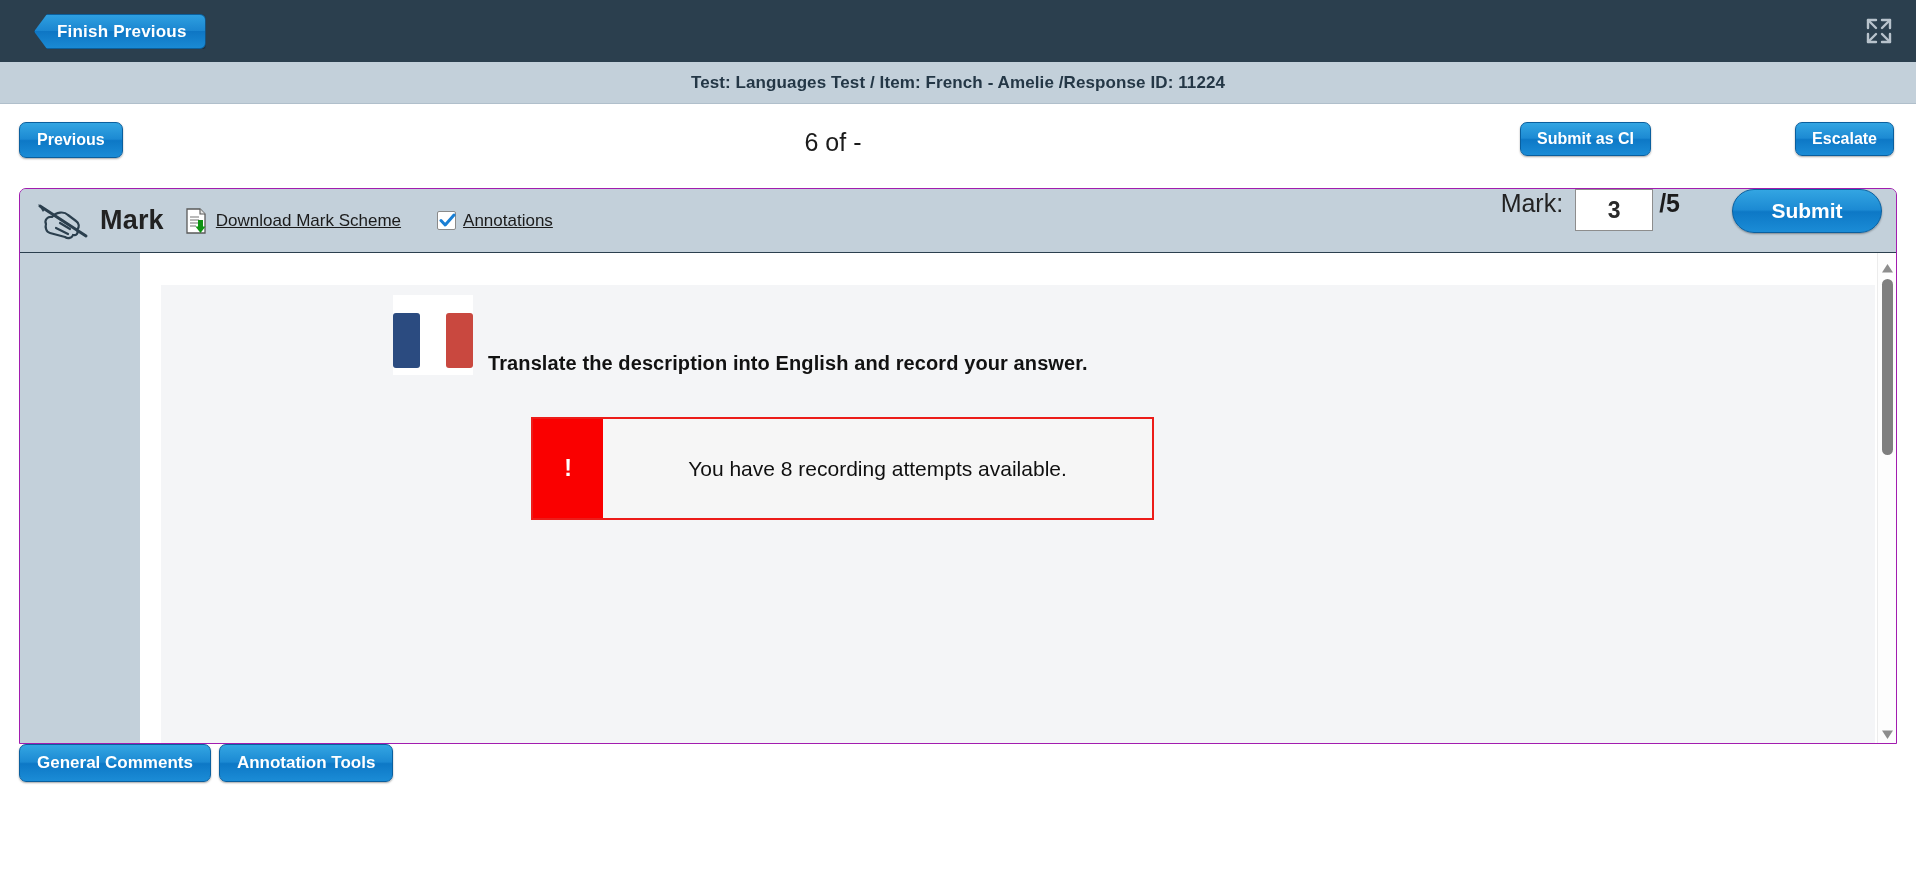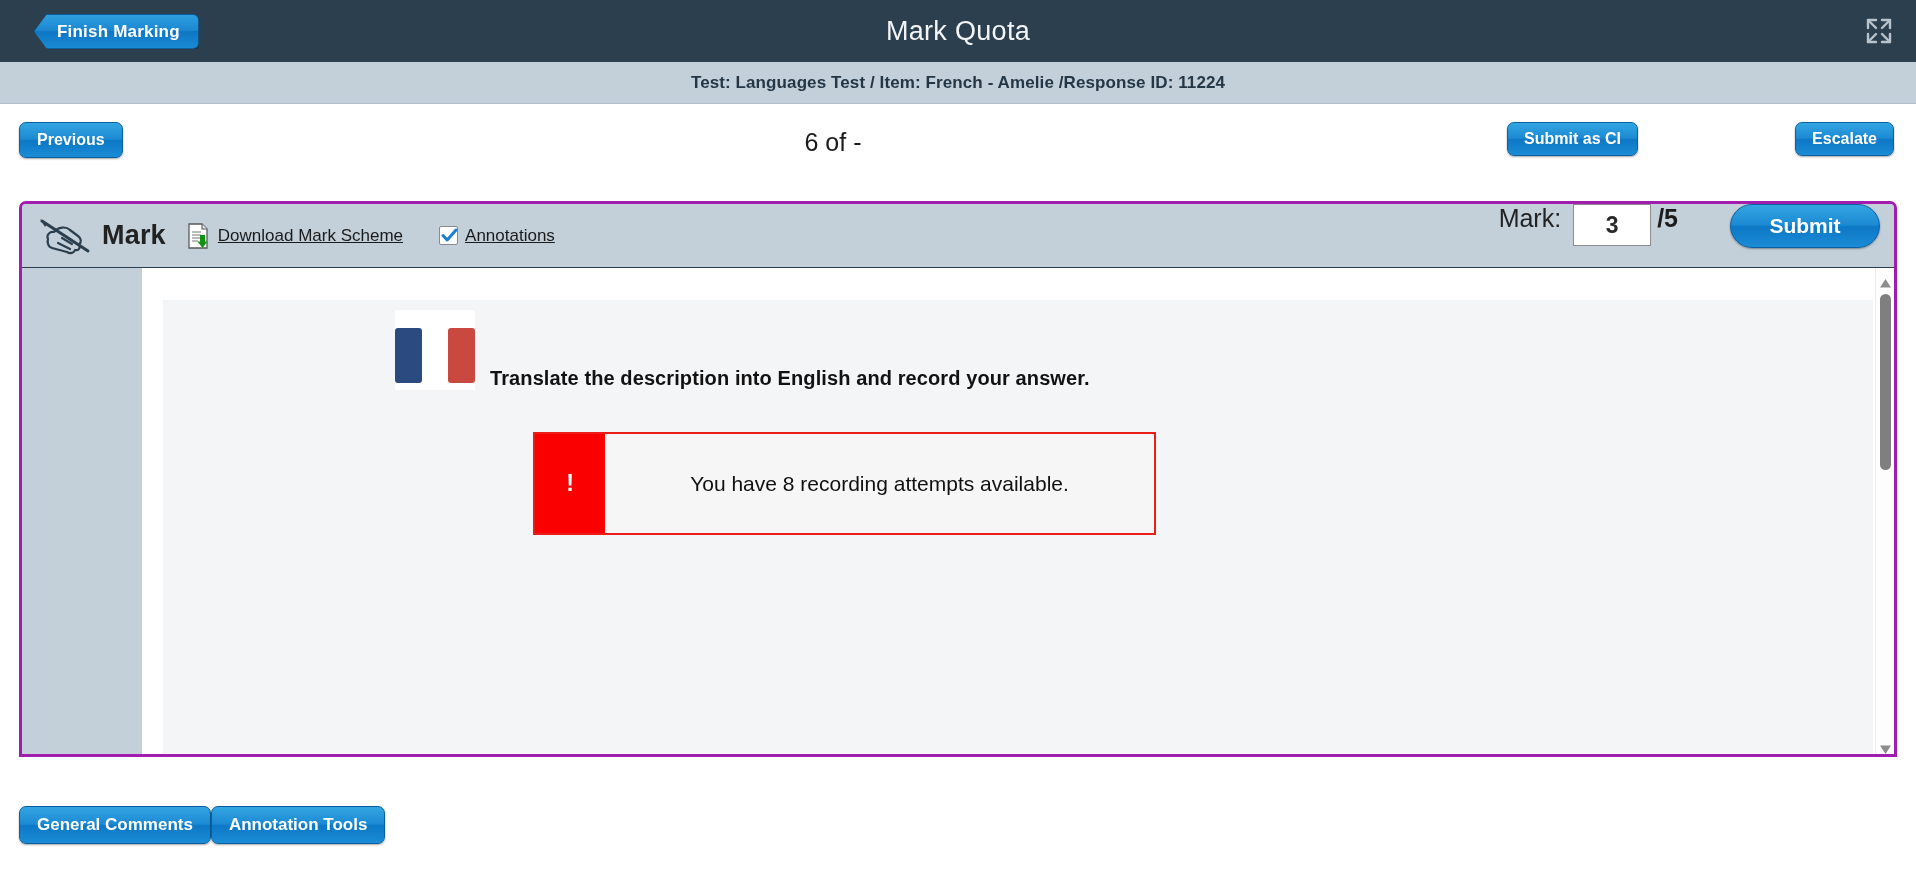"Finish Marking" span { text: Marking -> Previous }
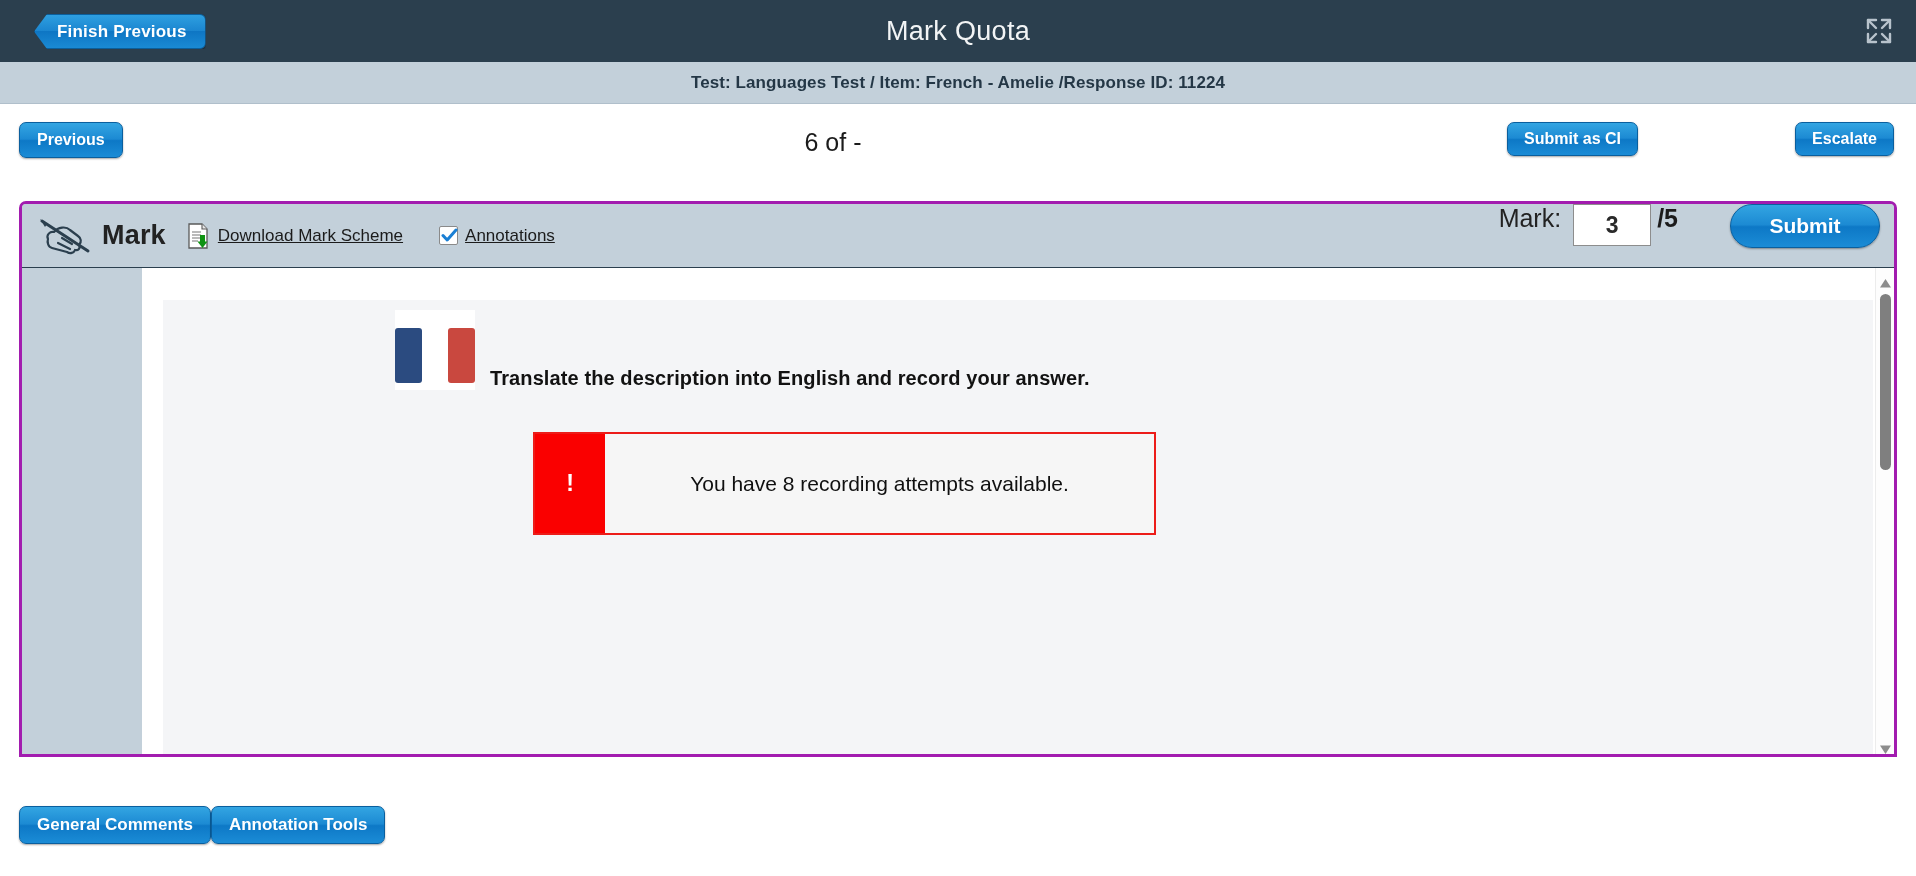"Mark Quota" div.topbar-title { html: <div>Mark Quota</div> -> none }
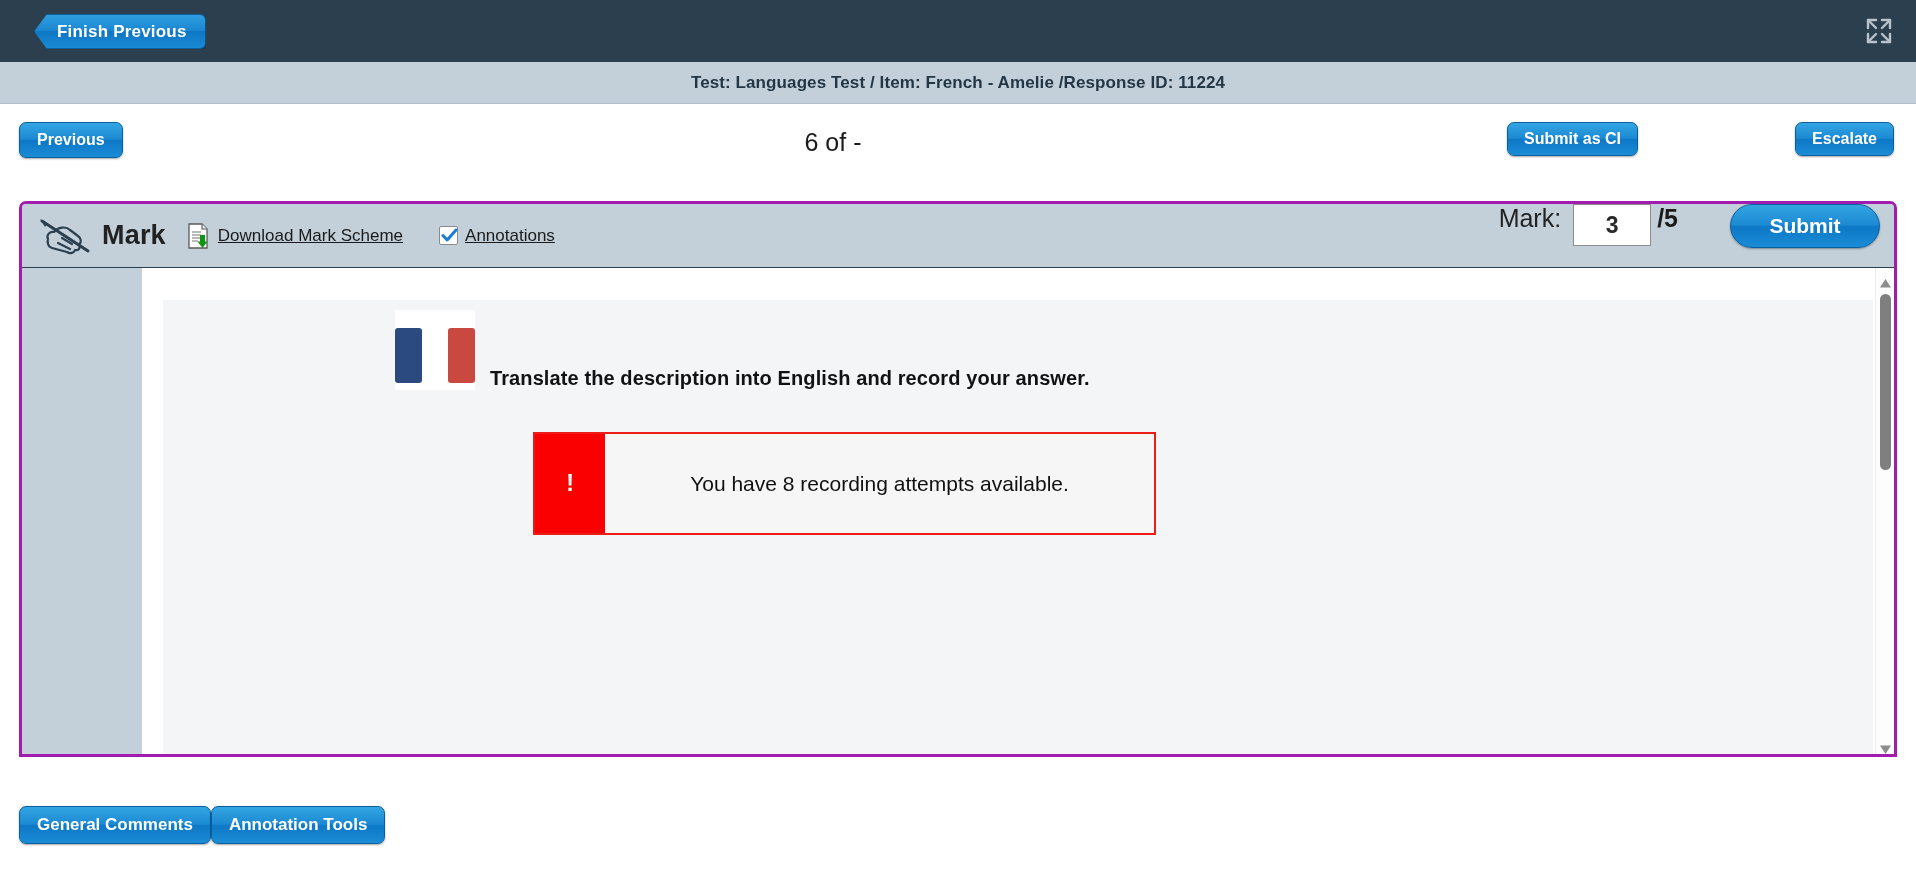"Submit as CI" .btn-submit-ci { right: 278px -> 265px }
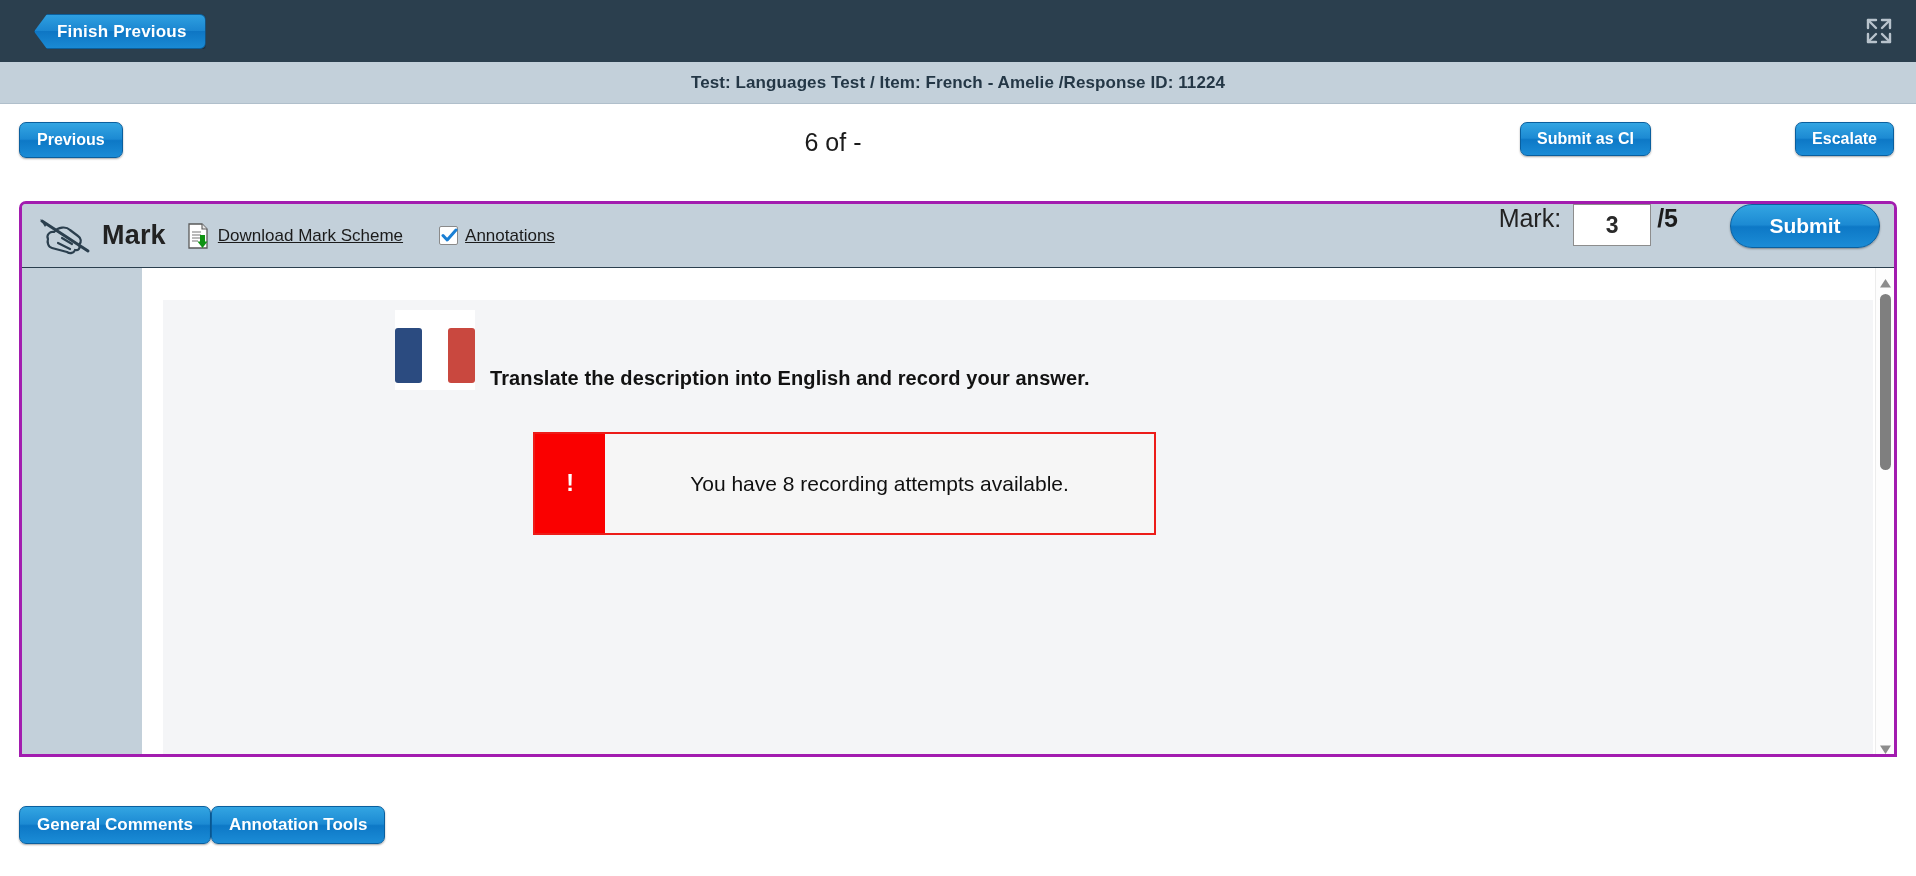"Mark" .mark-panel { border: 3px solid #a21caf -> 1px solid #a21caf; margin: 13px 19px -> 0 19px }
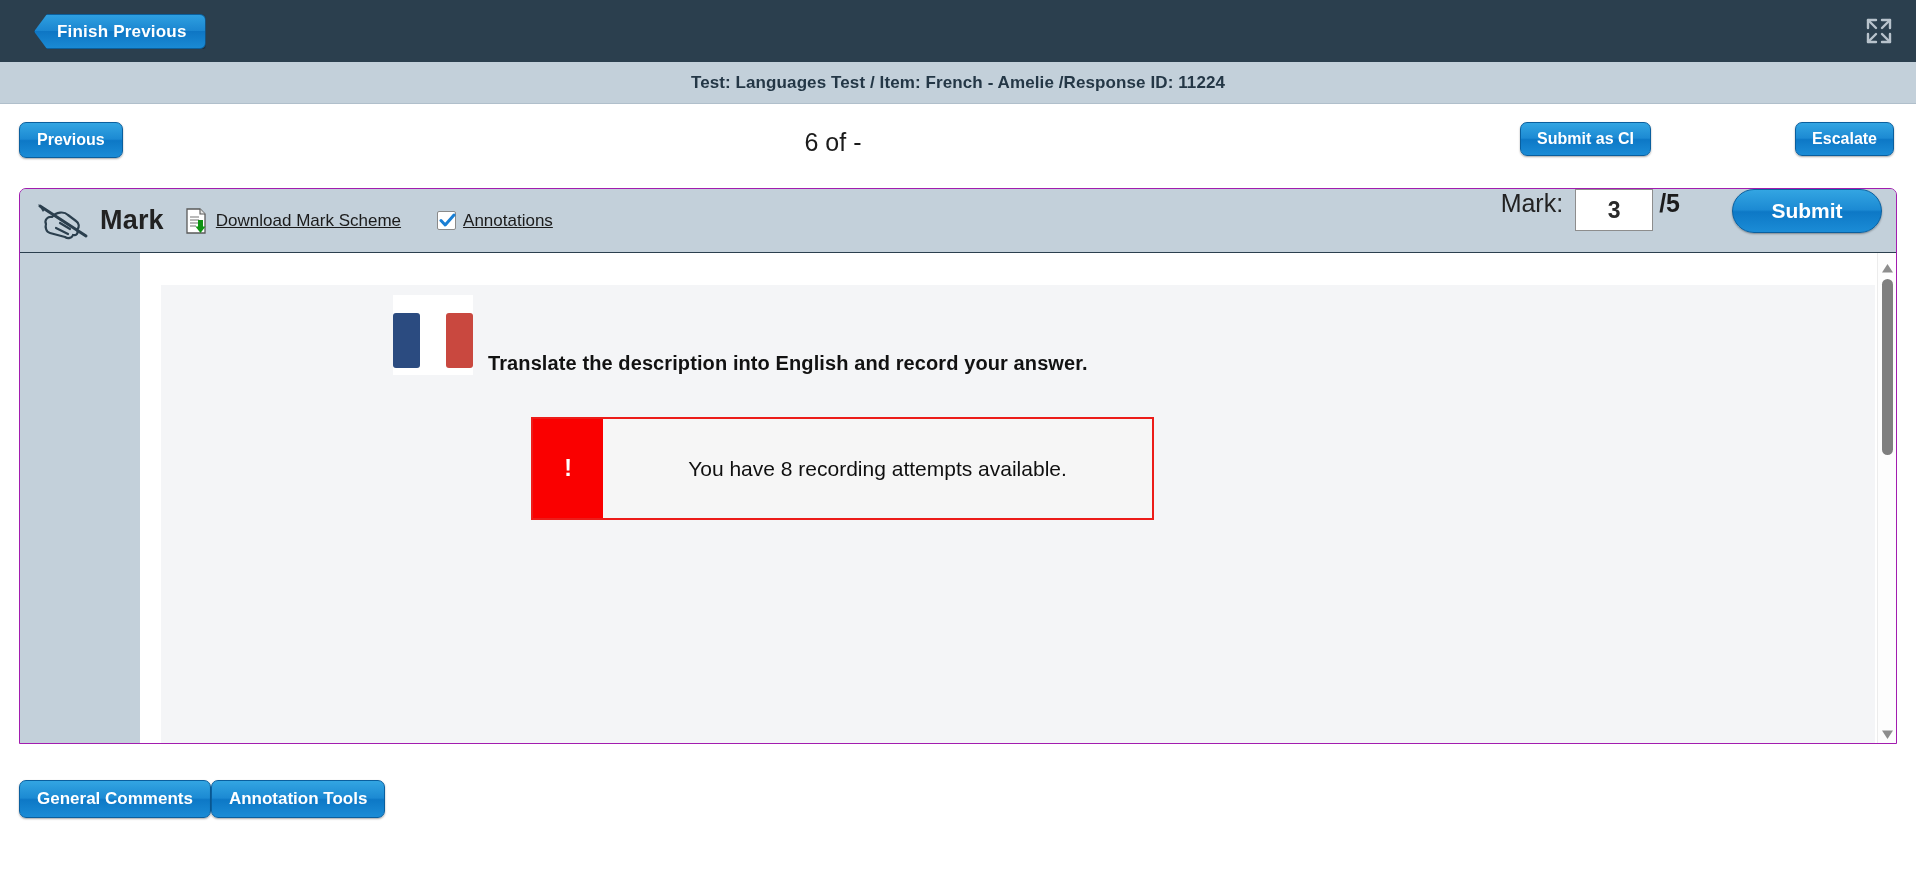"General Comments" .bottombar { align-items: flex-end -> flex-start; gap: 0 -> 8px }
